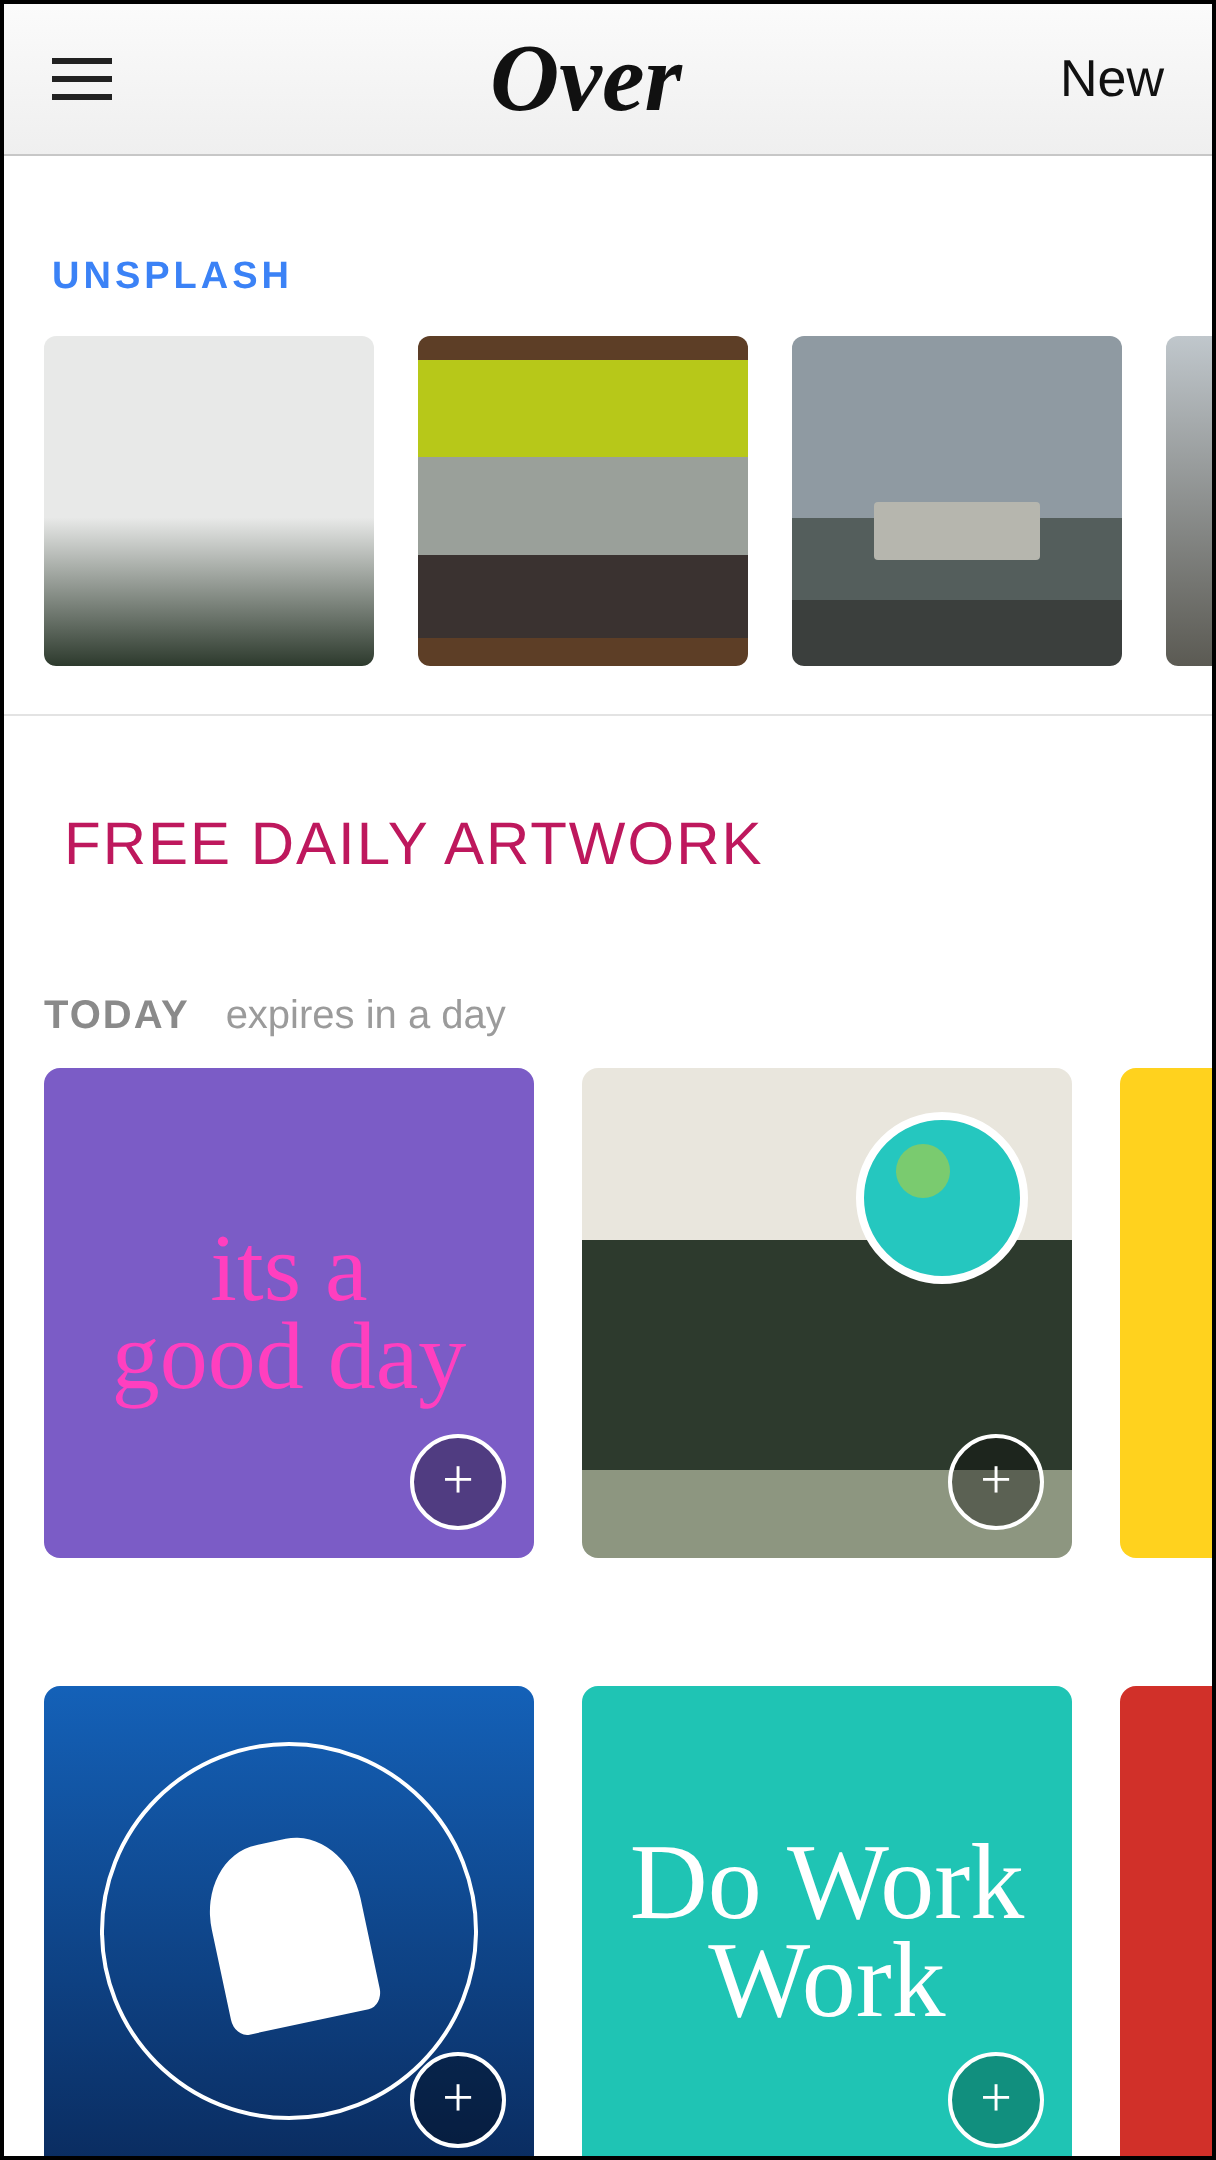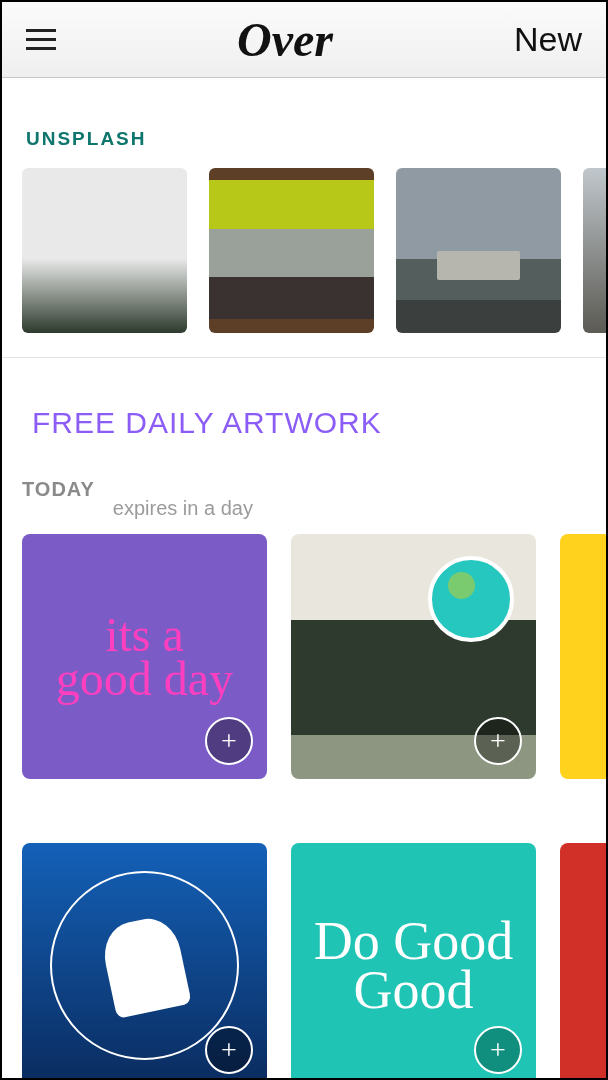"New" .new-btn { font-size: 34px -> 26px }
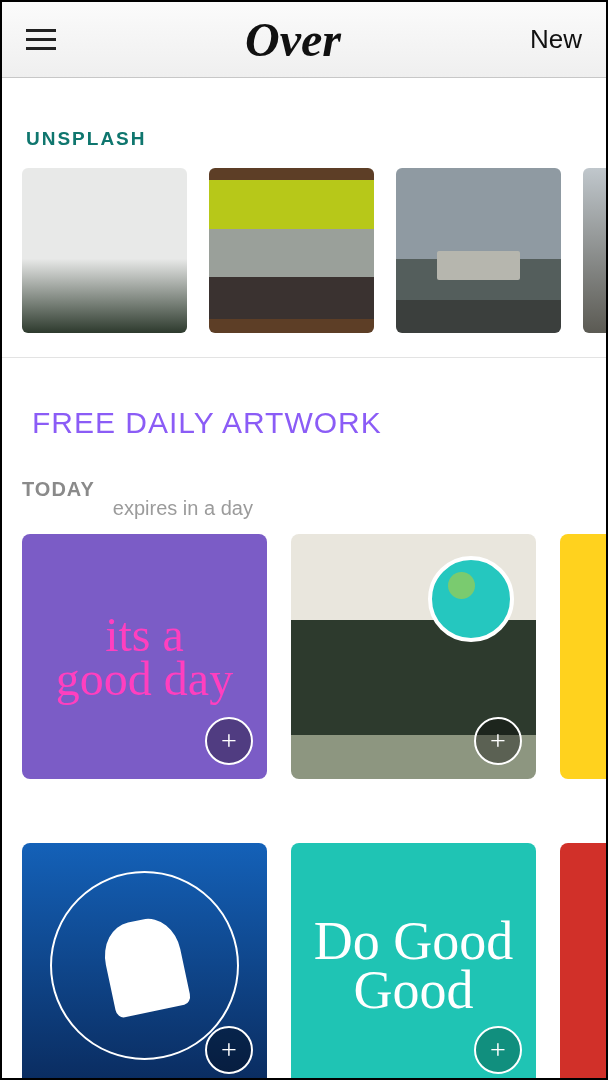"UNSPLASH" .section-label { color: #0f766e -> #3b82f6 }
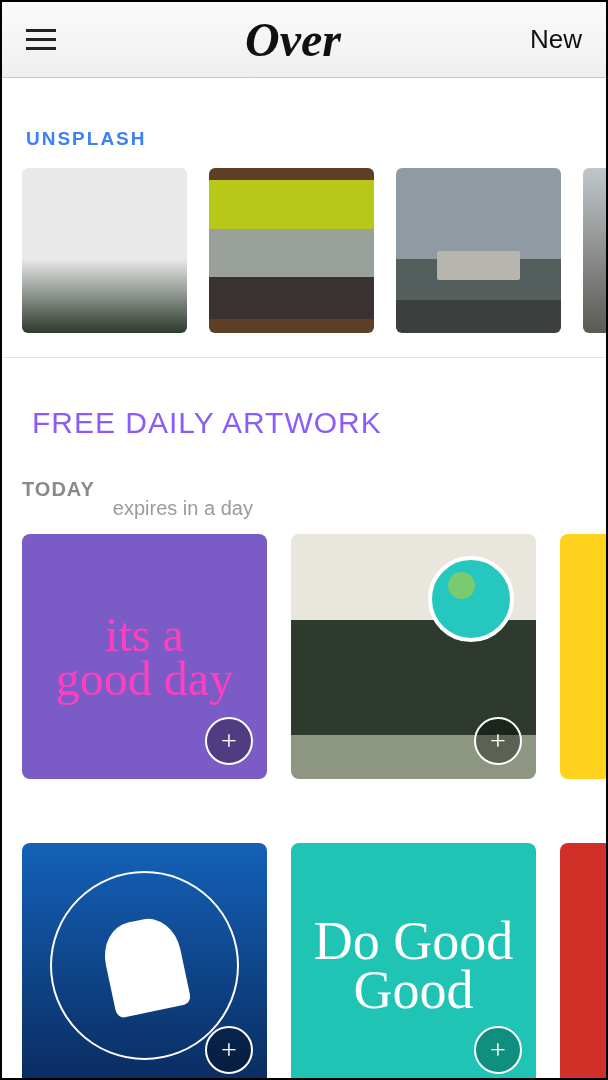"FREE DAILY ARTWORK" .big-title { color: #8b5cf6 -> #be185d }
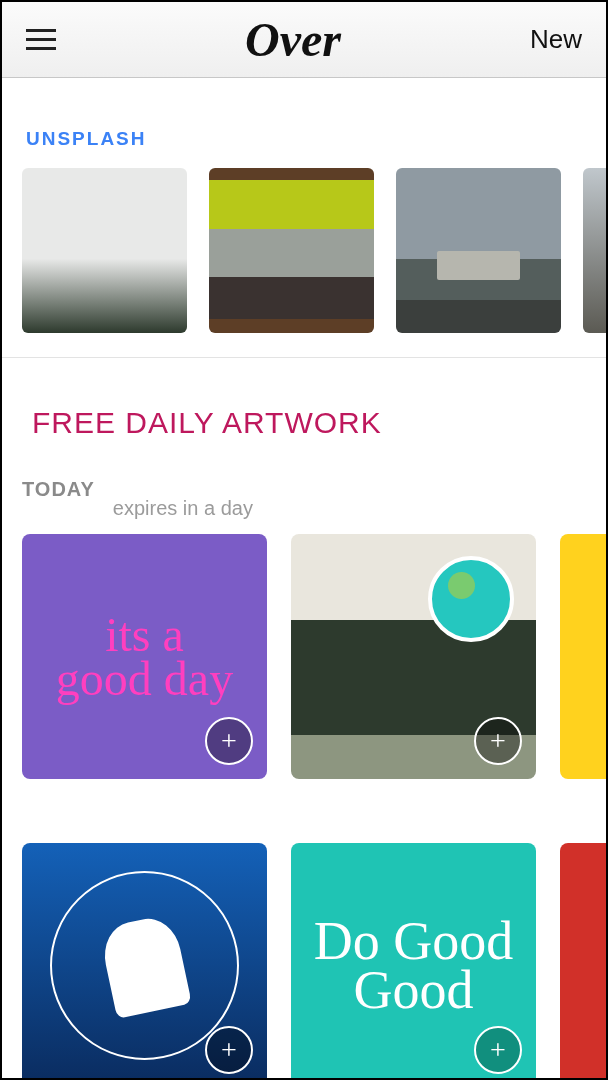"TODAY" .row-head { align-items: flex-start -> flex-end }
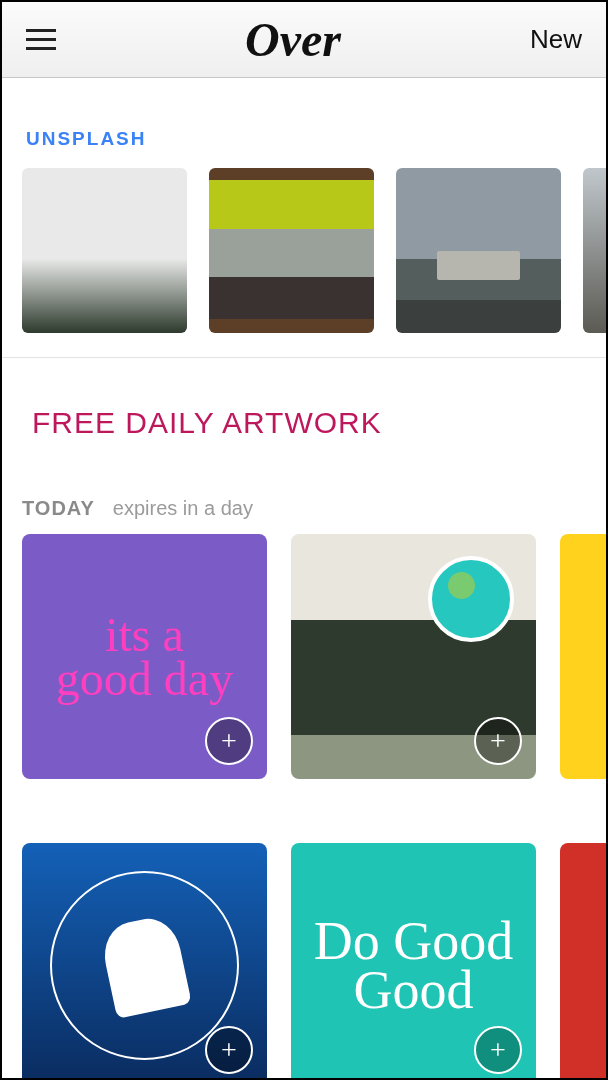"Do Good Good" span { text: Good Good -> Work Work }
